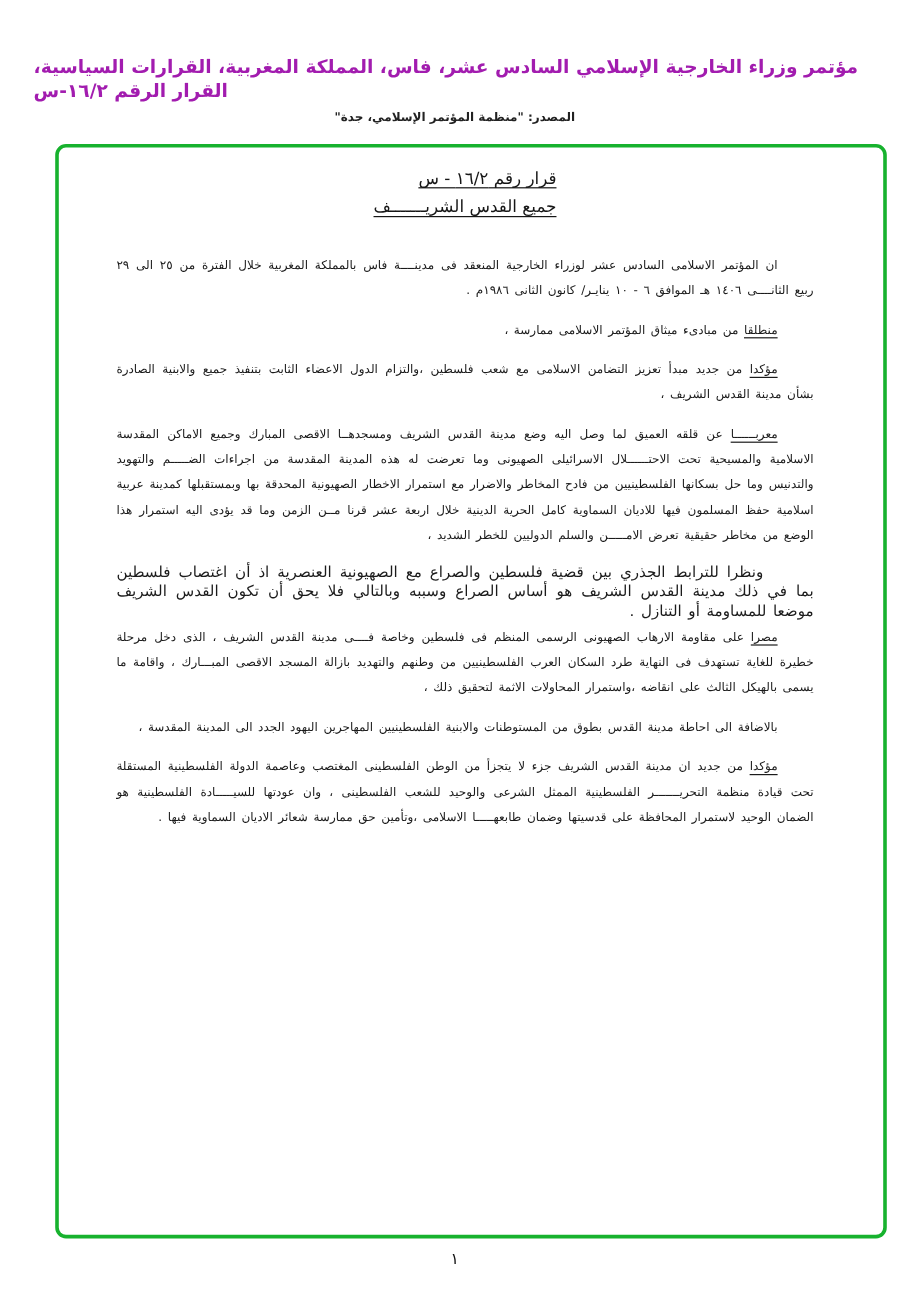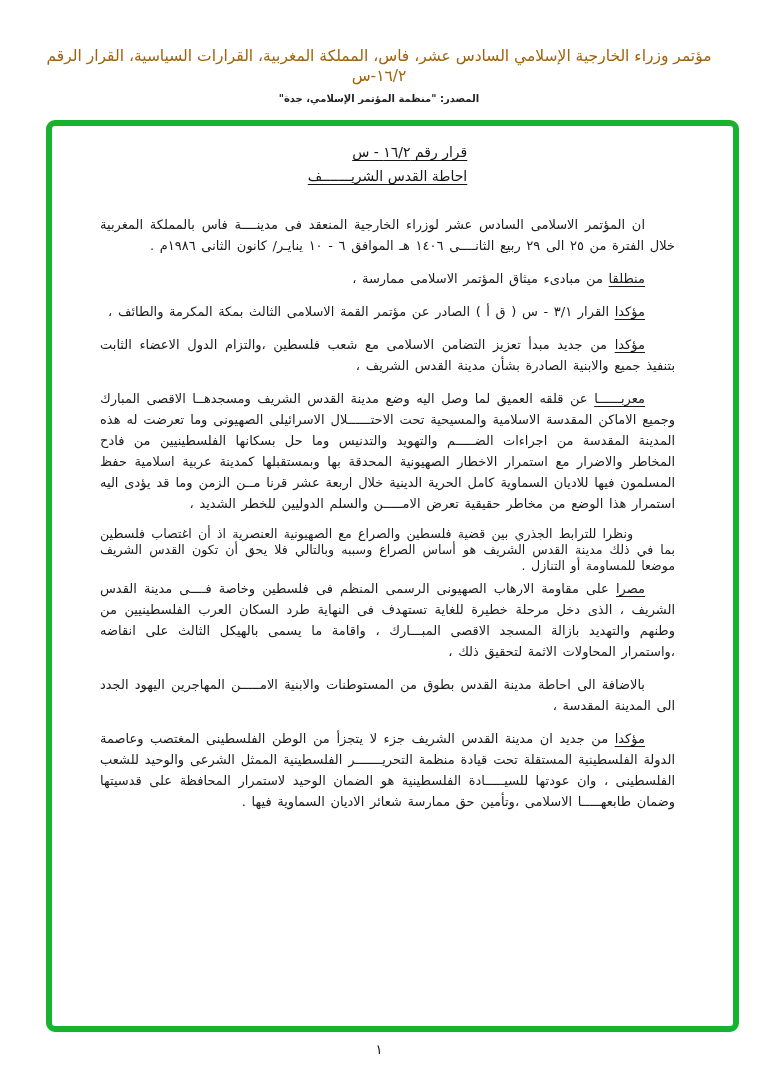"مؤتمر وزراء الخارجية الإسلامي السادس" .citation { color: #a16207 -> #a21caf; font-weight: normal -> bold; text-align: center -> left }
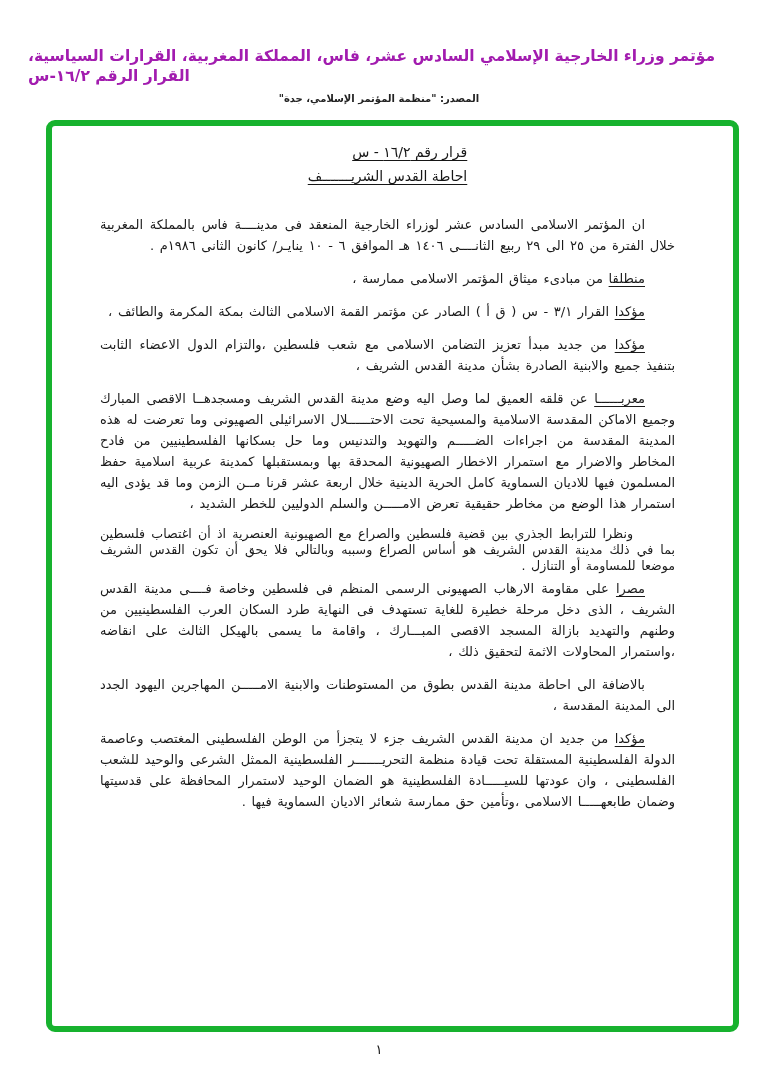"قرار رقم ١٦/٢ - س" .frame { border: 6px solid #a16207 -> 3px solid #a16207 }
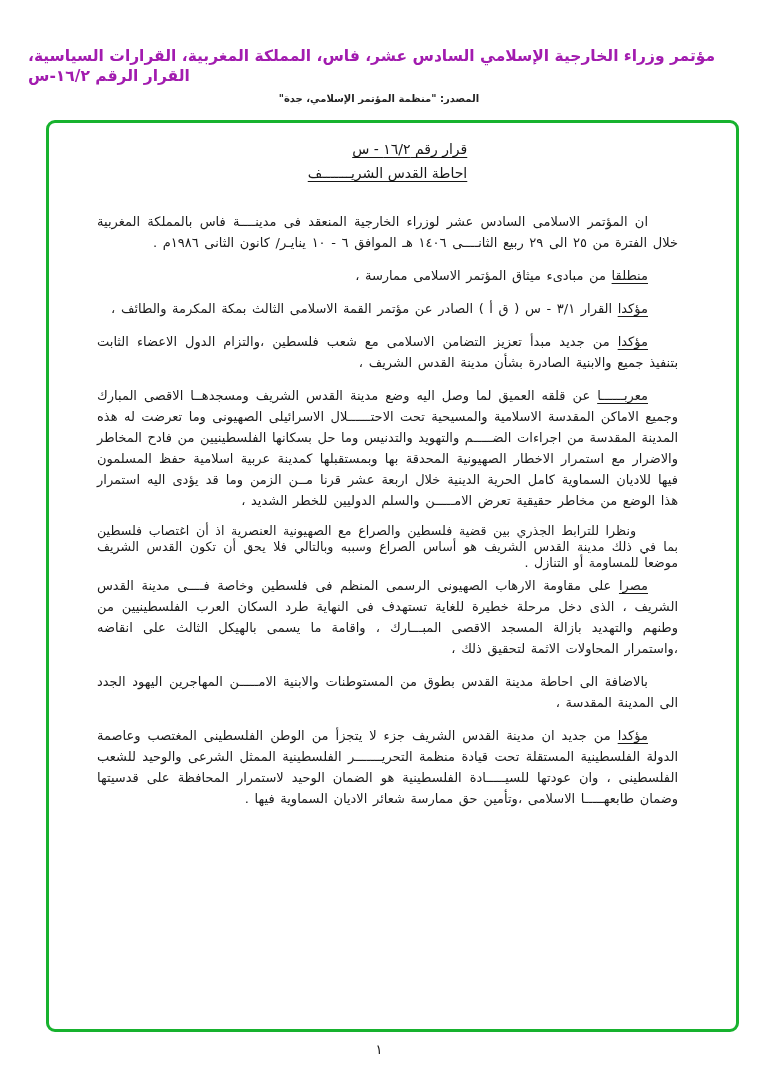"احاطة القدس الشريـــــــف" div.t-line { text: احاطة -> جميع }
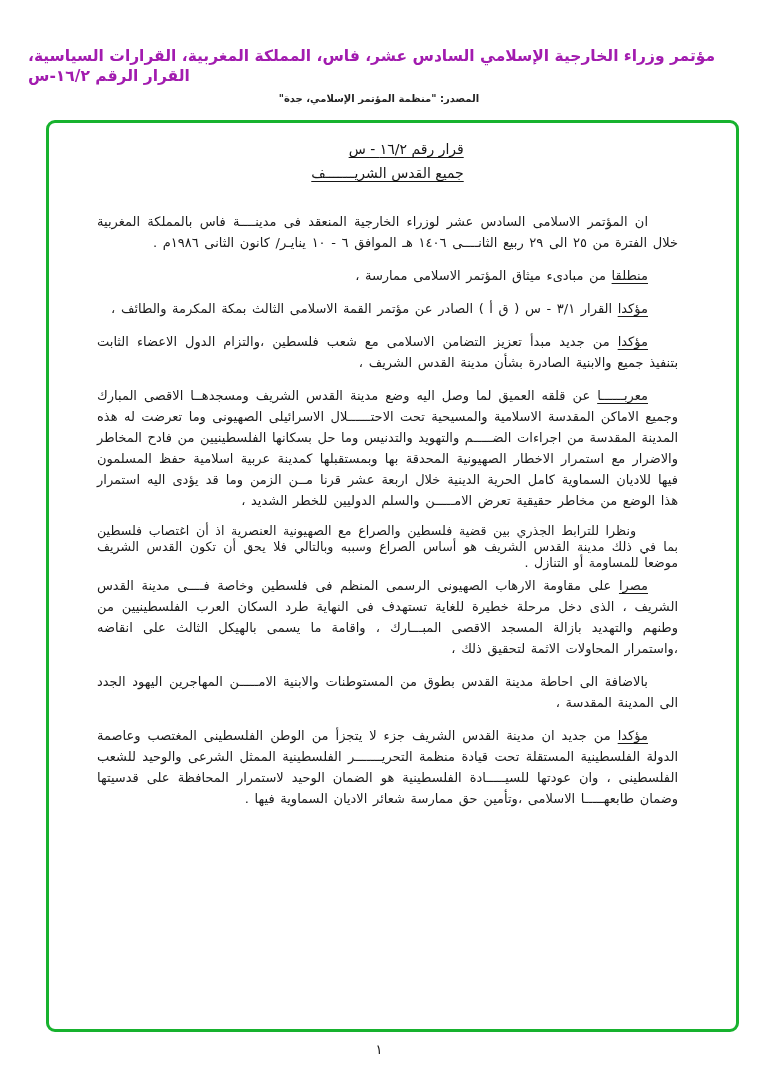"ان المؤتمر الاسلامى السادس عشر" .body p { font-size: 13px -> 10px }
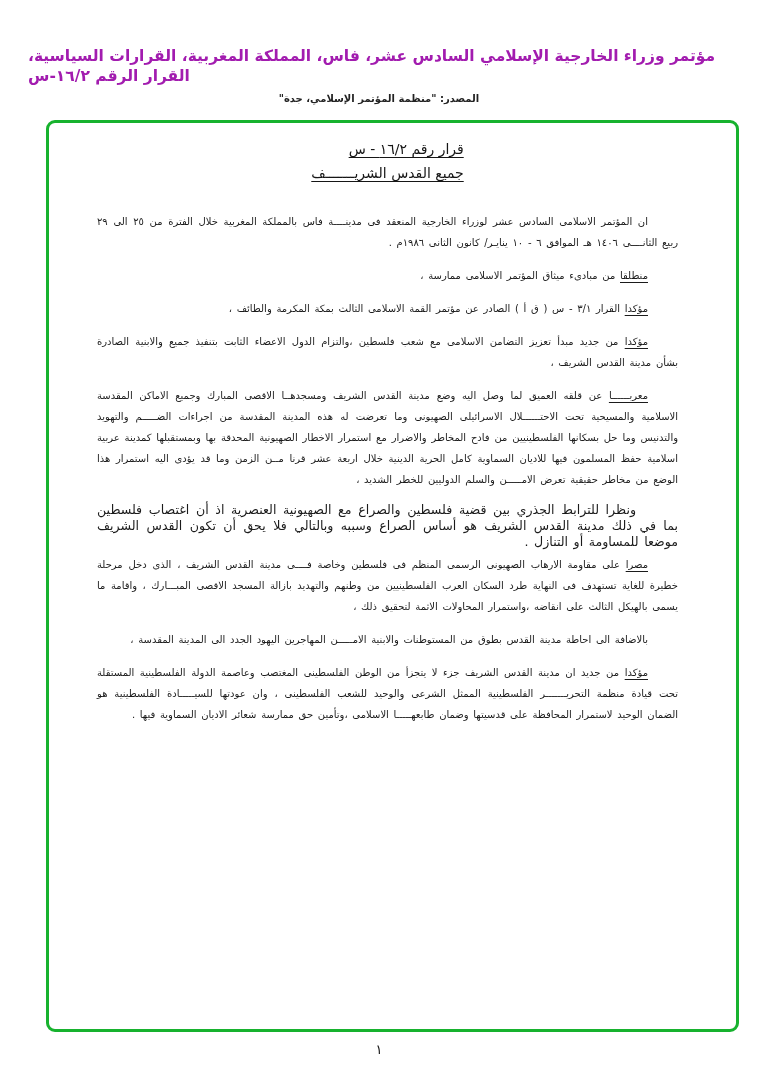"مؤكدا القرار ٣/١ - س" p { html: <p><span>مؤكدا</span><span> القرار ٣/١ - س ( ق أ ) الصادر عن مؤتمر القمة الاسلامى الثالث بمكة المكرمة والطائف ،</span></p> -> none }
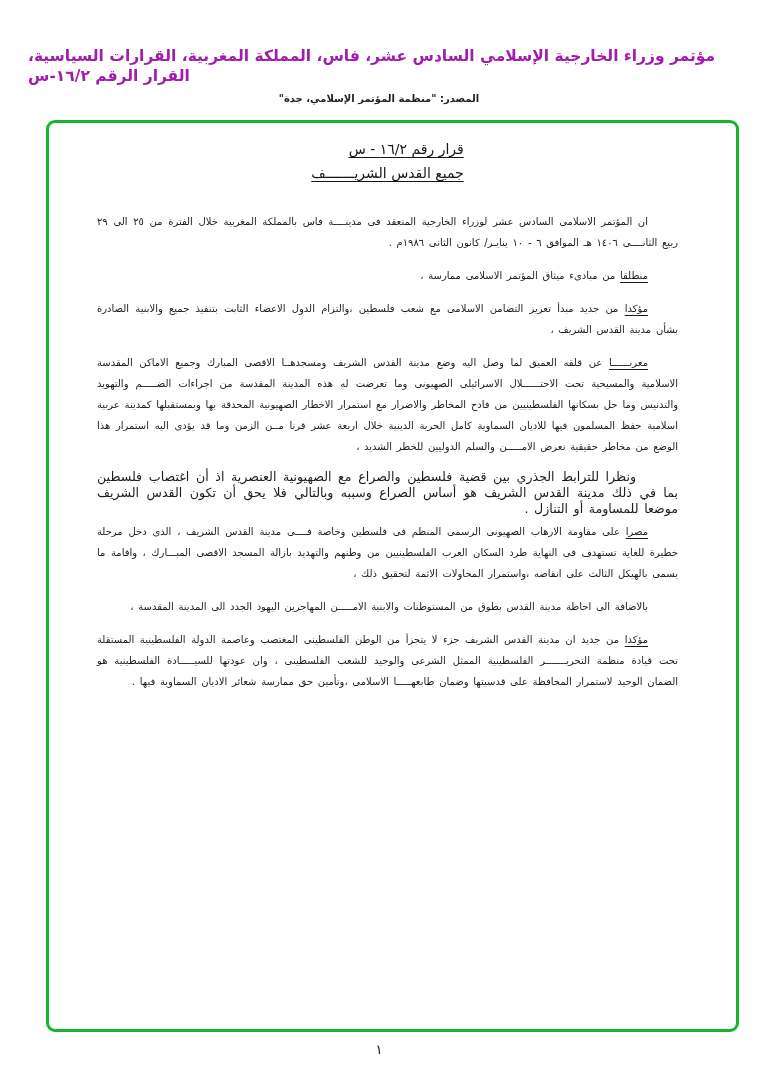"بالاضافة الى احاطة مدينة القدس" span { text: الامـــــن -> الفلسطينيين }
